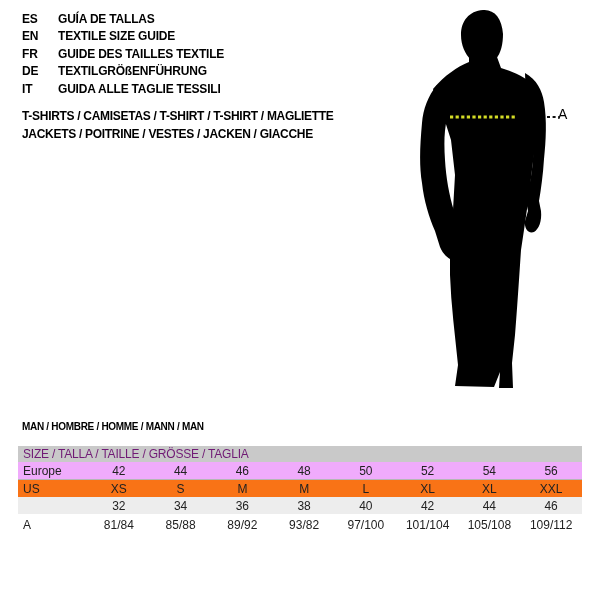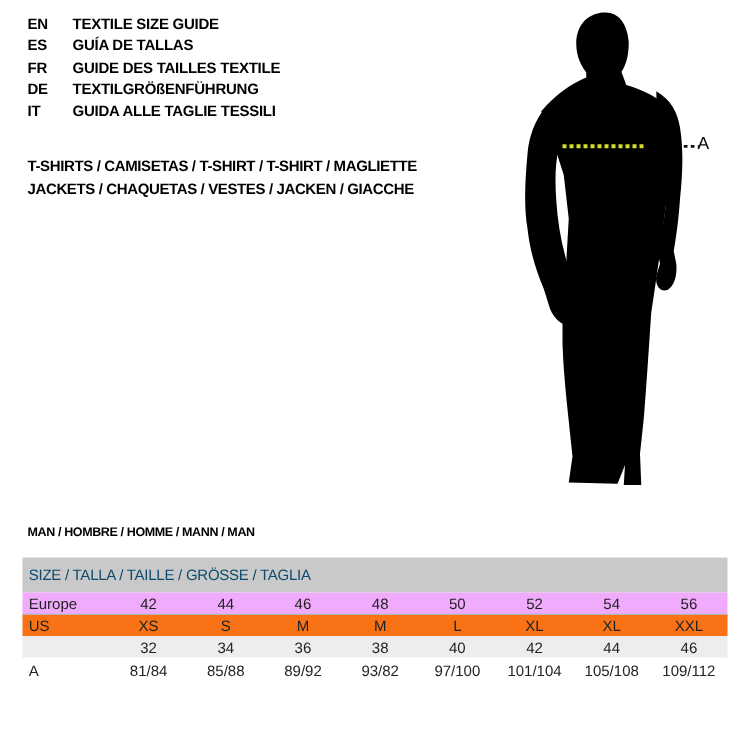"EN" div.lang-row { order: before "ES" -> after "ES" }
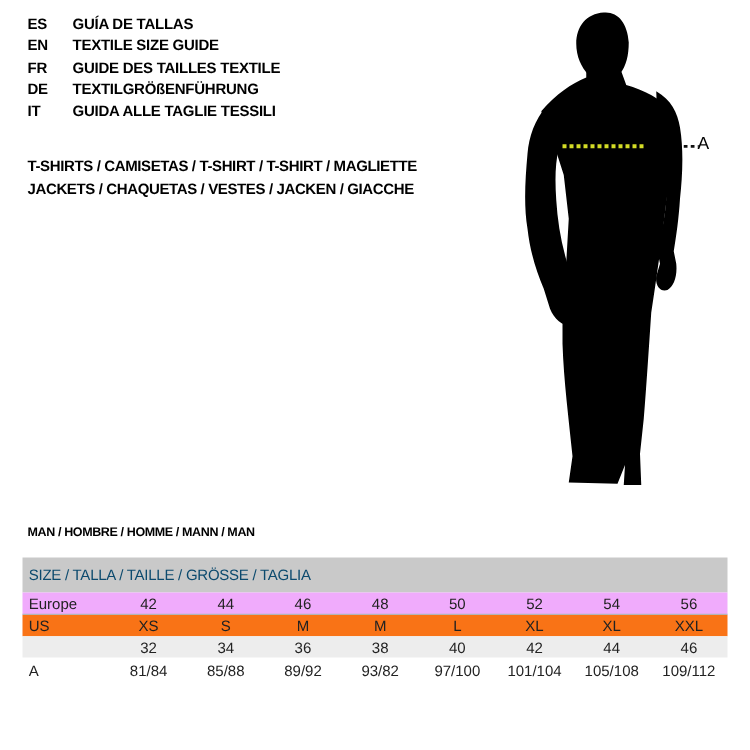"T-SHIRTS / CAMISETAS / T-SHIRT" .categories { top: 124px -> 107px }
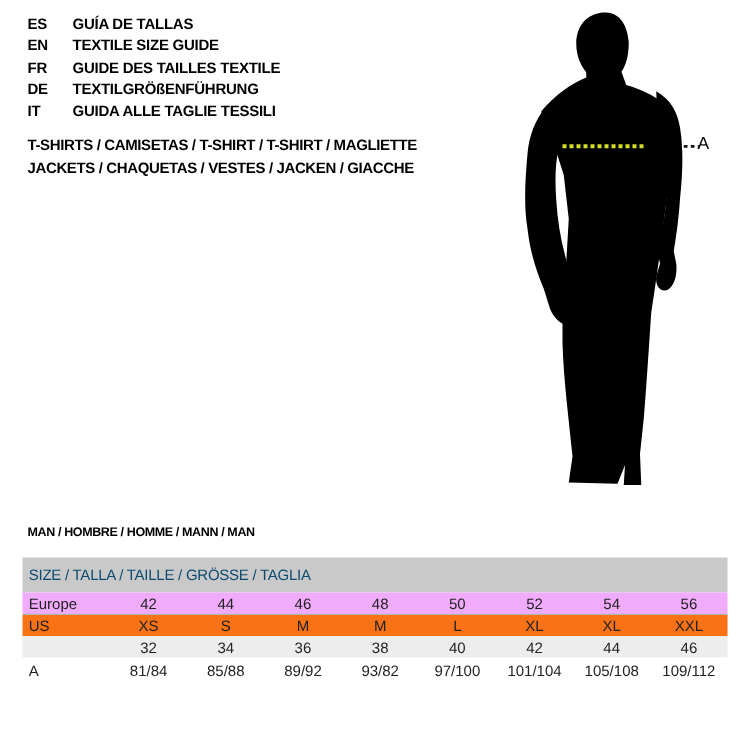"JACKETS / CHAQUETAS / VESTES" div { text: CHAQUETAS -> POITRINE }
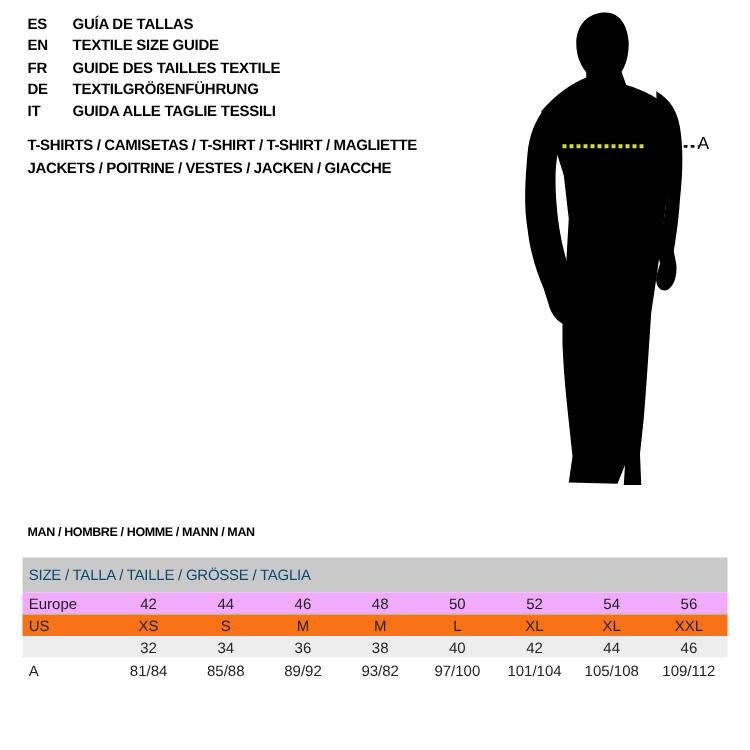"SIZE / TALLA / TAILLE" .thead { color: #0c4a6e -> #701a75; height: 28px -> 16px }
